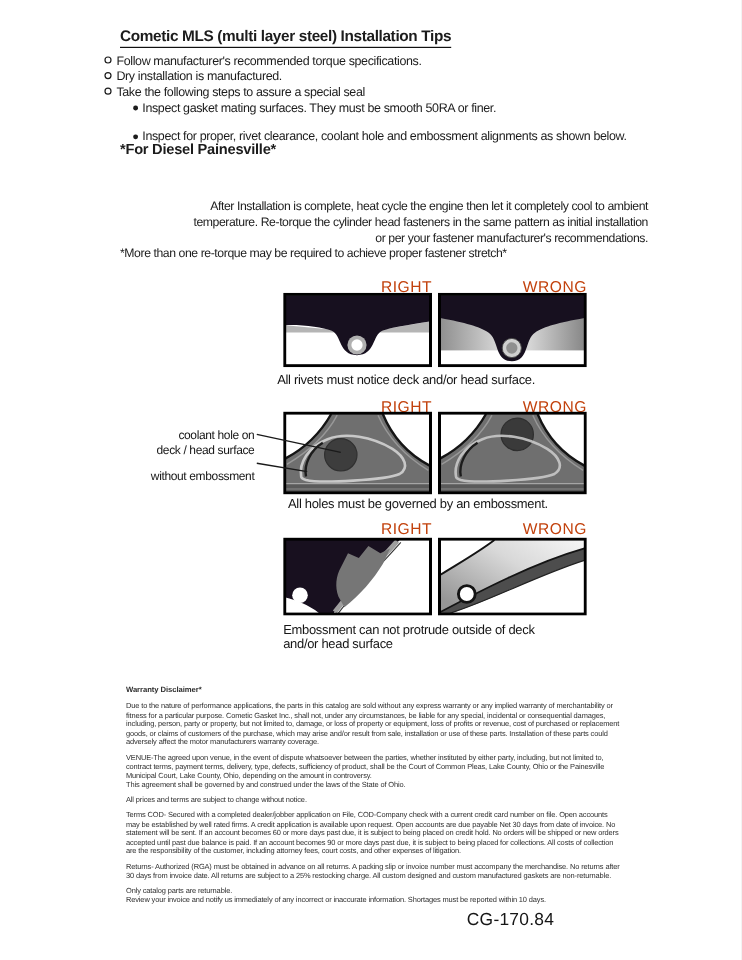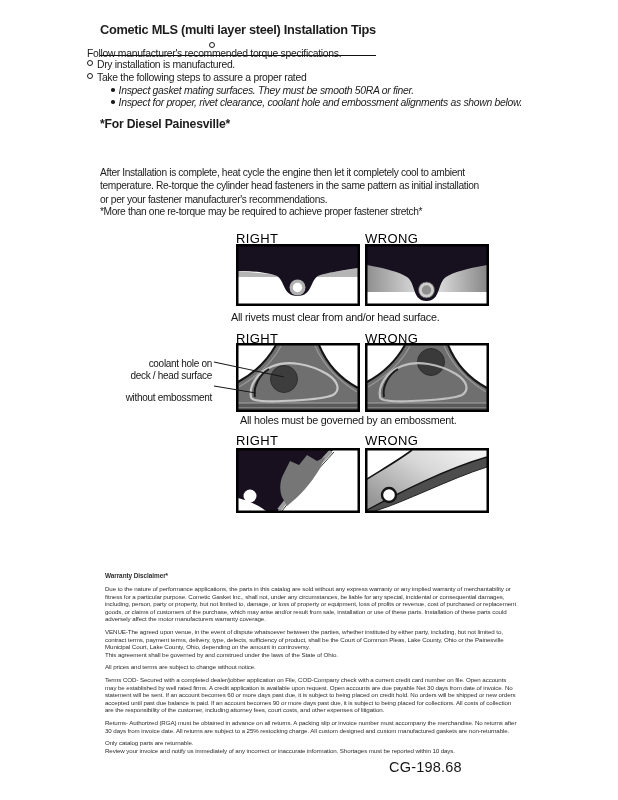"Cometic MLS (multi layer steel)" .title { padding-bottom: 18px -> 2px }
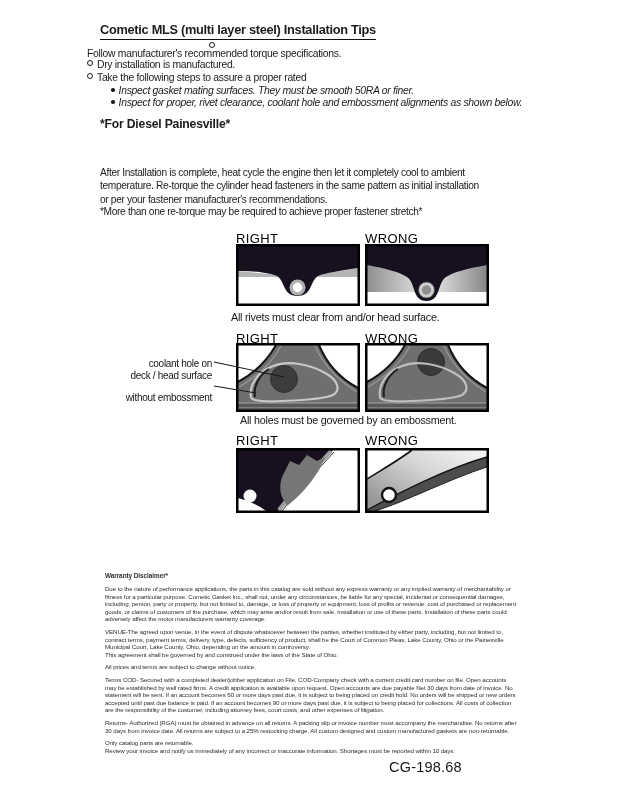"Follow manufacturer's recommended torque" div.bullet-row { flex-direction: column -> none }
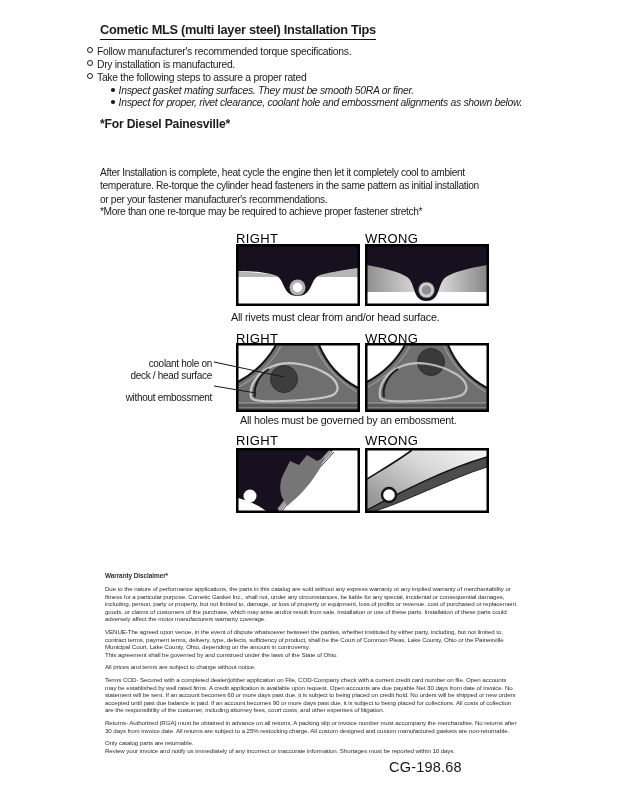"Take the following steps to" span { text: proper rated -> special seal }
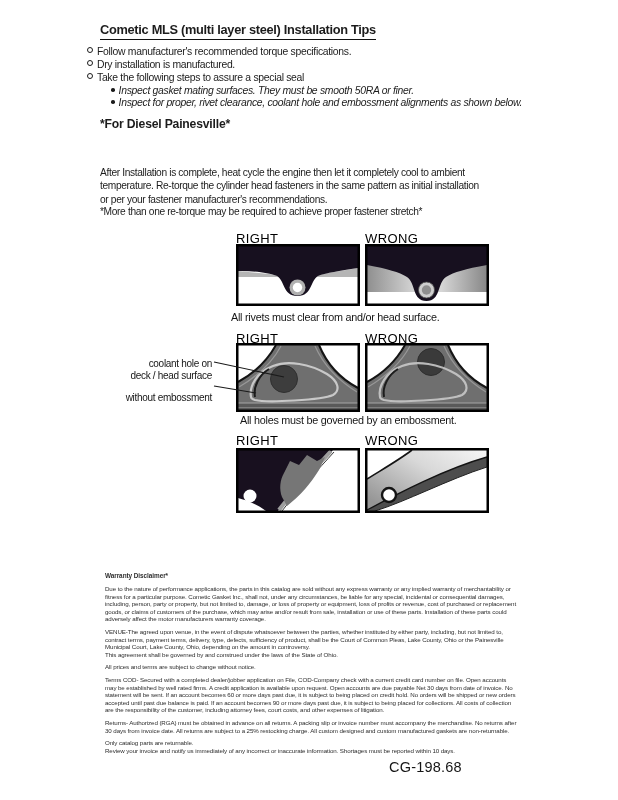"Inspect gasket mating surfaces. They" .bullet-row.sub { font-style: italic -> none }
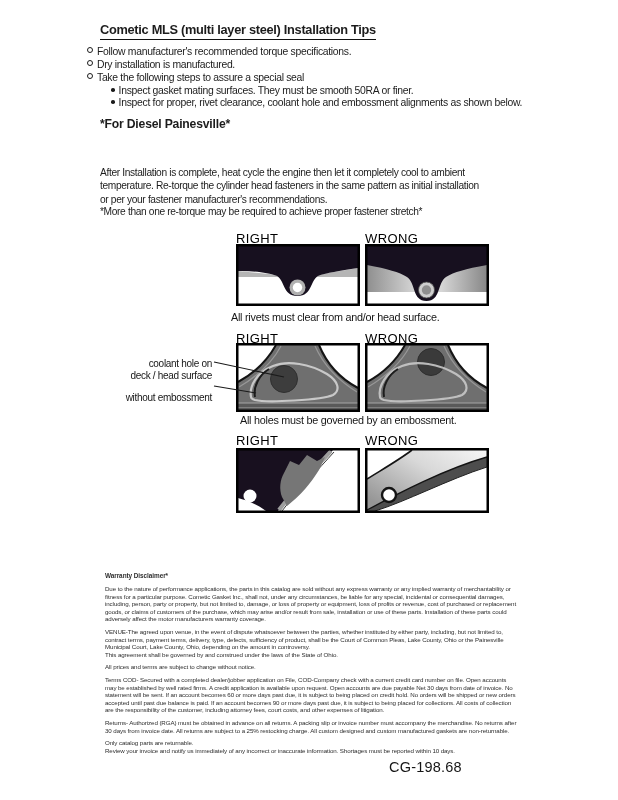"Inspect for proper, rivet clearance," div.bullet-row { top: 96px -> 108px }
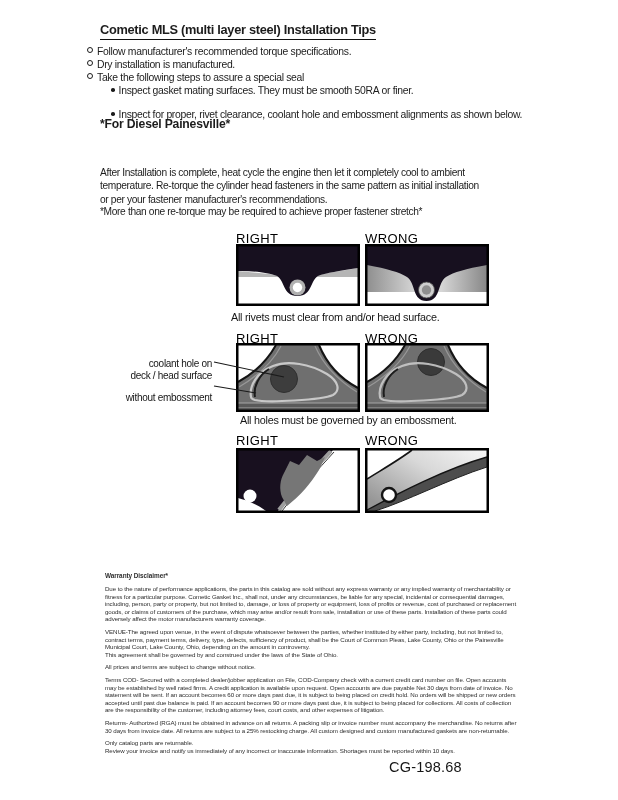"After Installation is complete, heat" .p2 { text-align: none -> right }
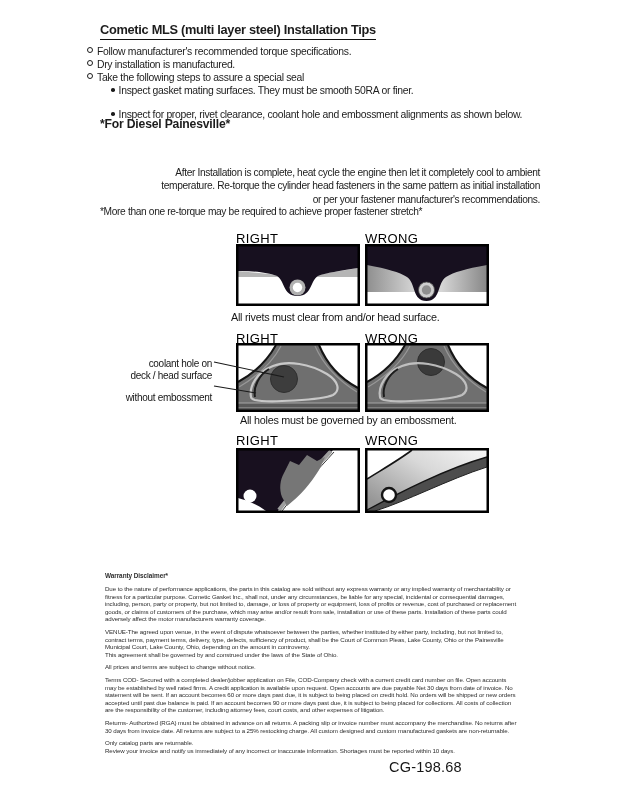"RIGHT" .rw-label { color: #000000 -> #c2410c; text-align: left -> right }
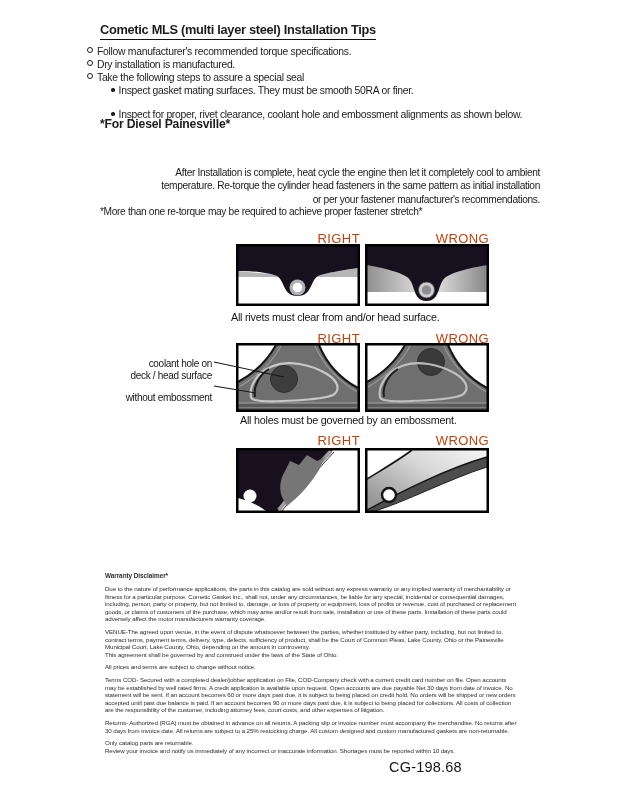"All rivets must clear from" div.abs { text: clear from -> notice deck }
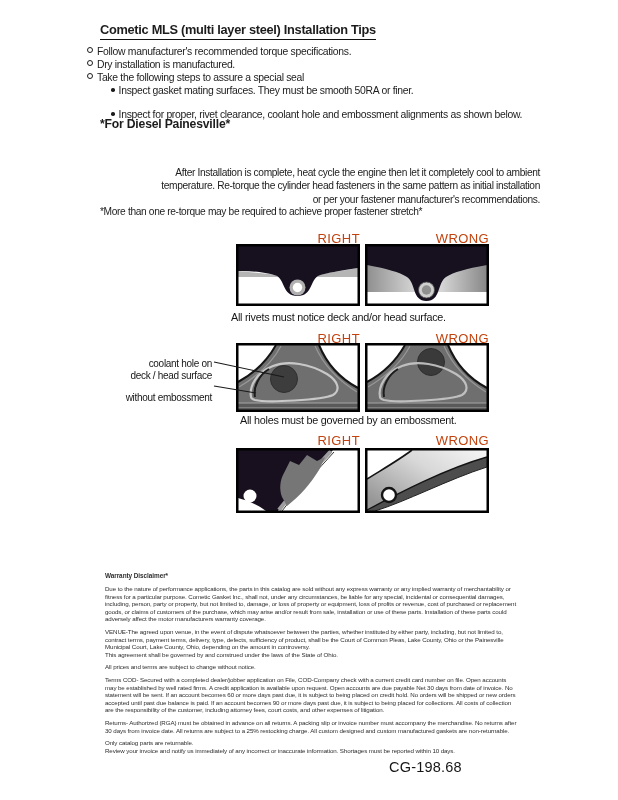"Embossment can not protrude outside" div.abs { html: none -> <div>Embossment can not protrude outside of deck and/or head surface</div> }
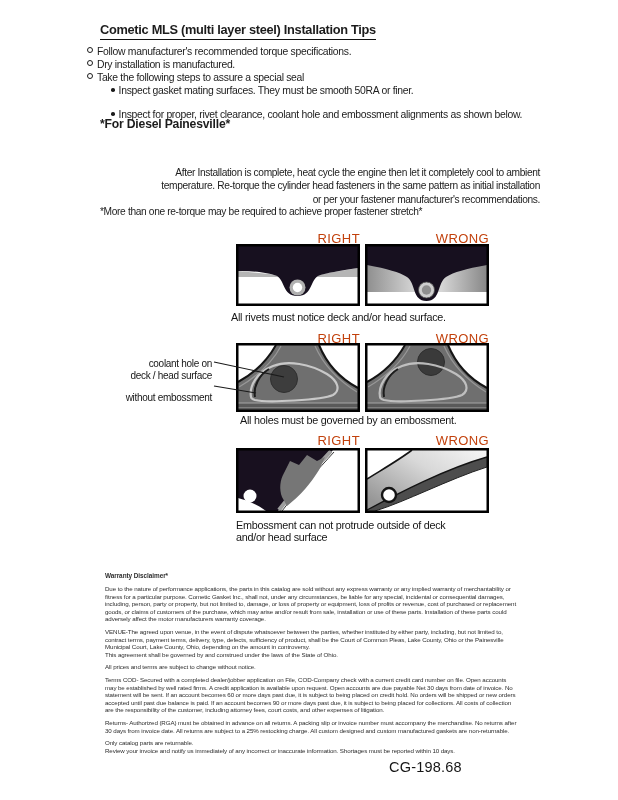"CG-198.68" div.abs { text: CG-198.68 -> CG-170.84 }
